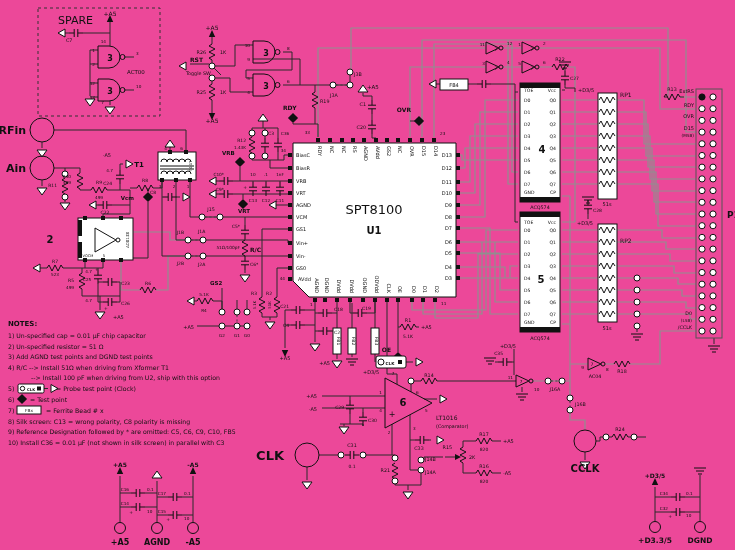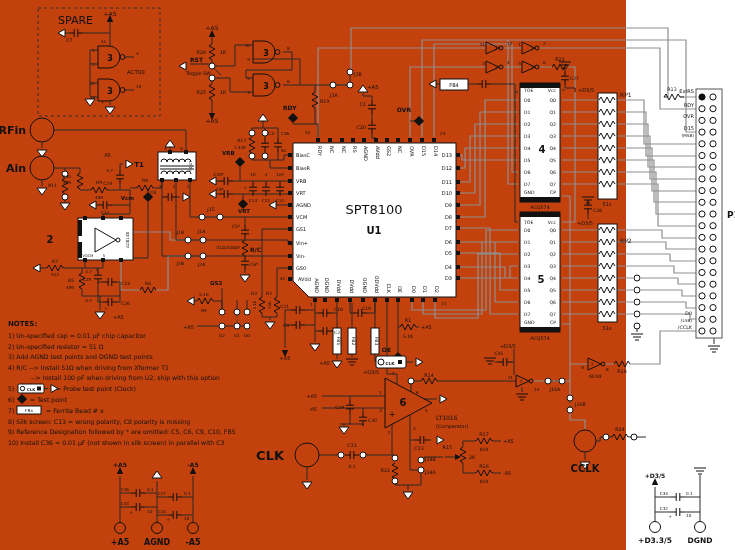"SPARE" #stage { background: #c2410c -> #ec4899; width: 626px -> 735px }
